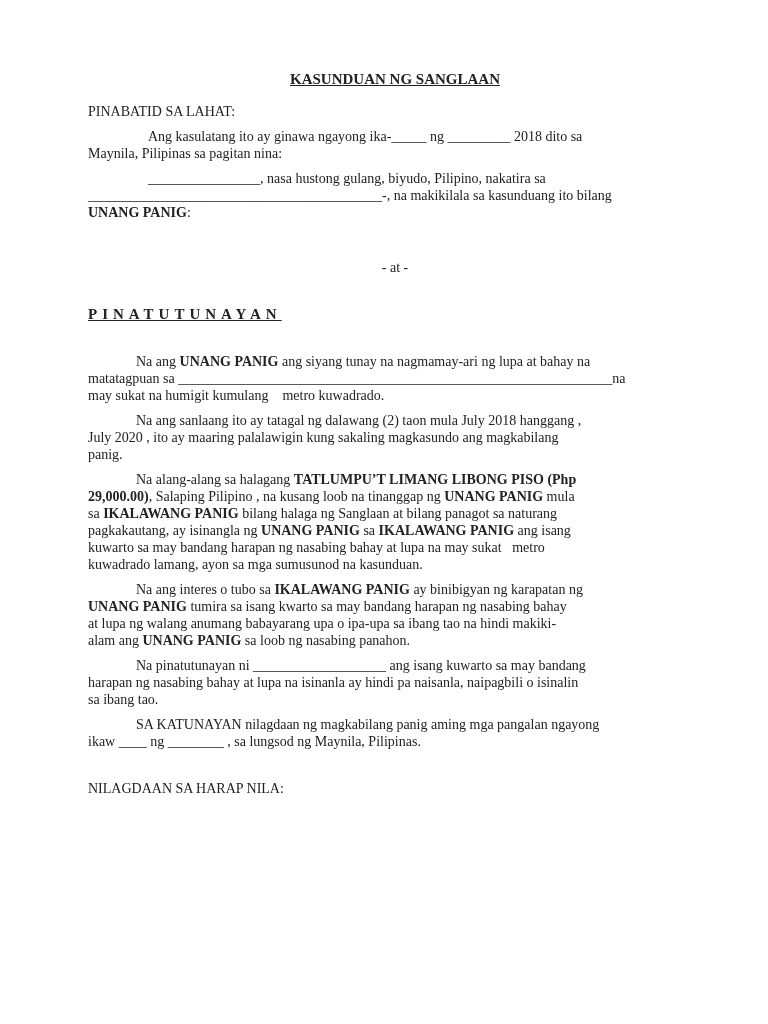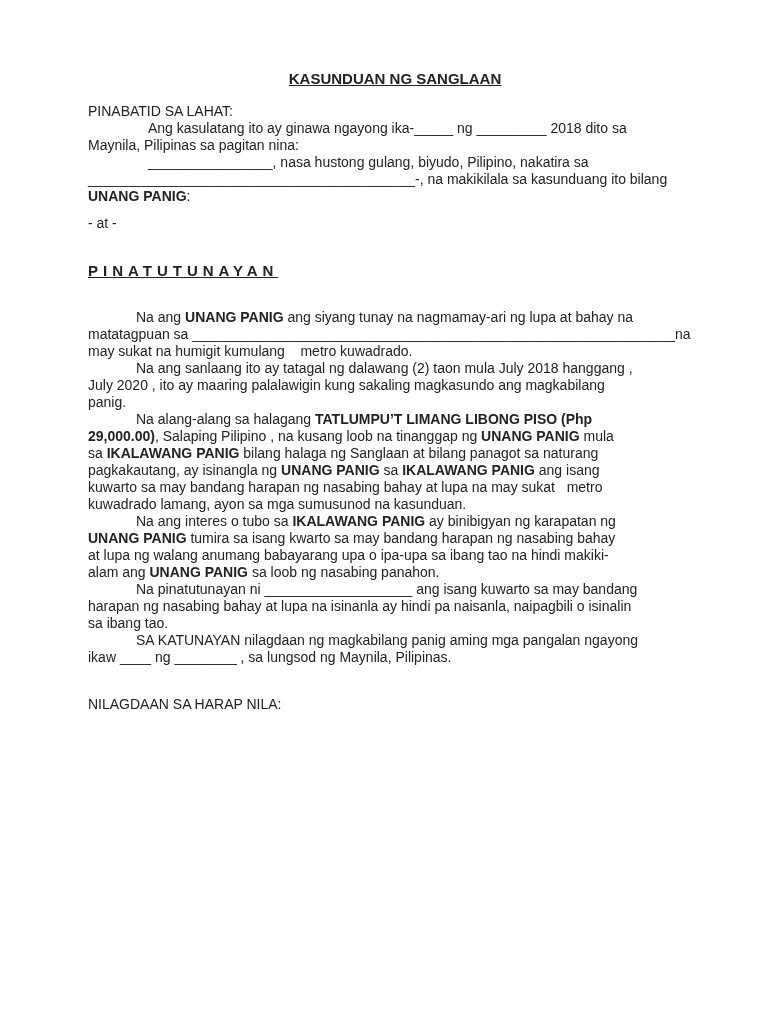"KASUNDUAN NG SANGLAAN" .page { font-family: Liberation Sans, sans-serif -> Liberation Serif, serif }
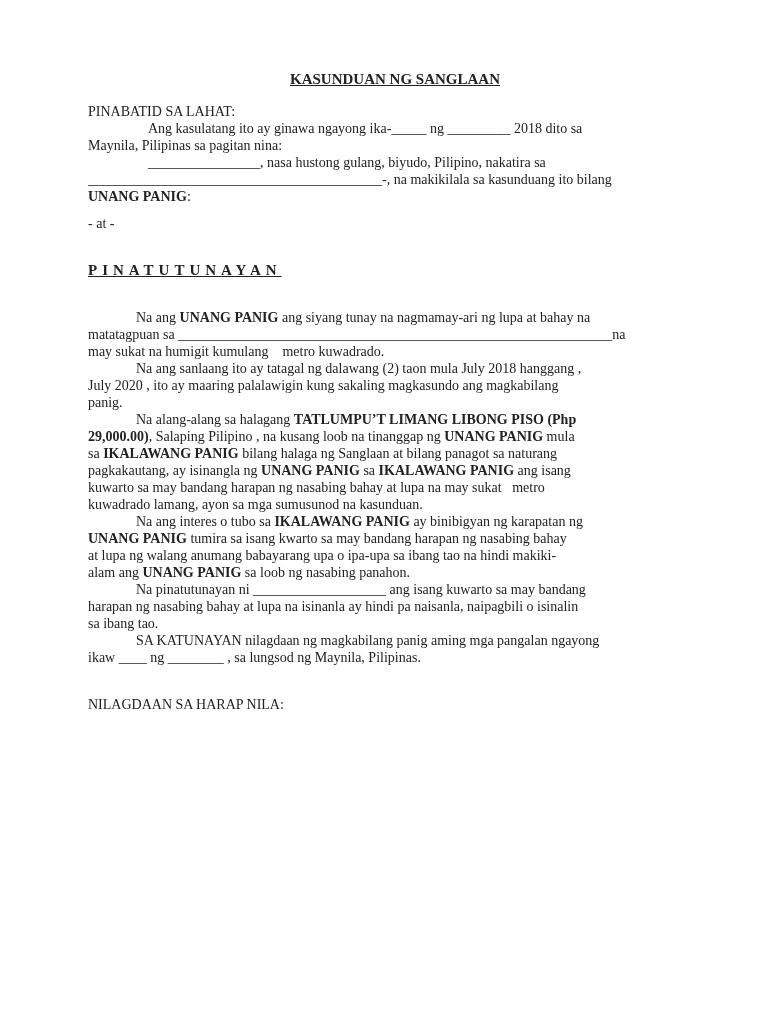"Ang kasulatang ito ay ginawa" .para { margin-top: none -> 8px }
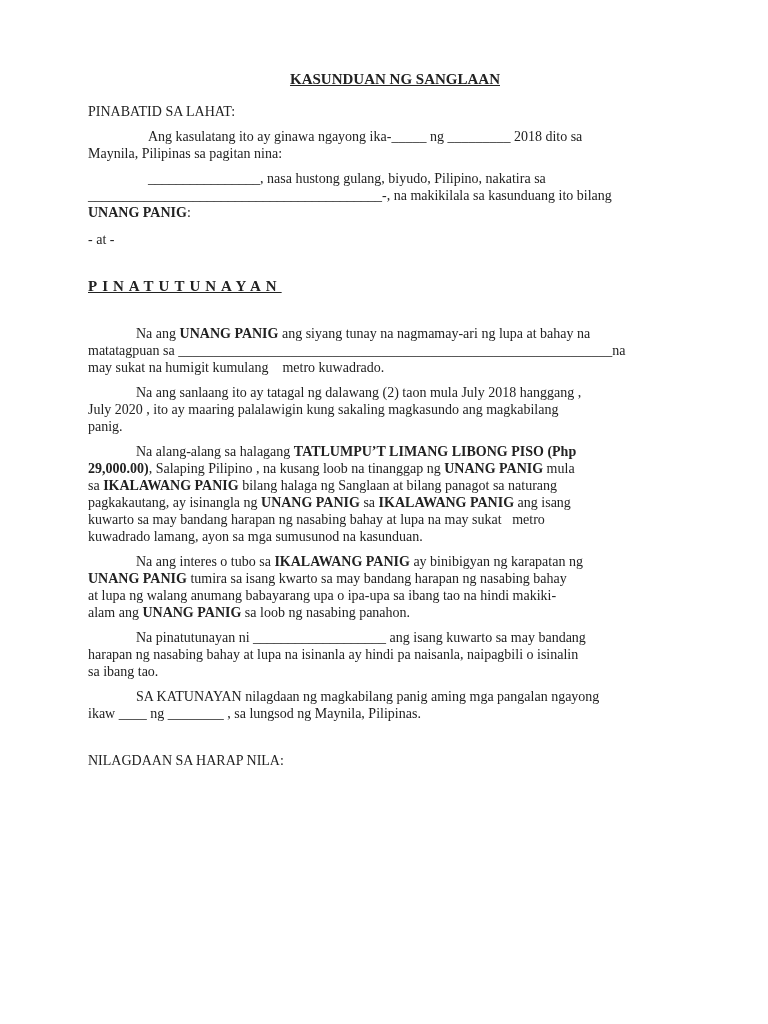"- at -" .separator { margin-top: 10px -> 38px; text-align: none -> center }
